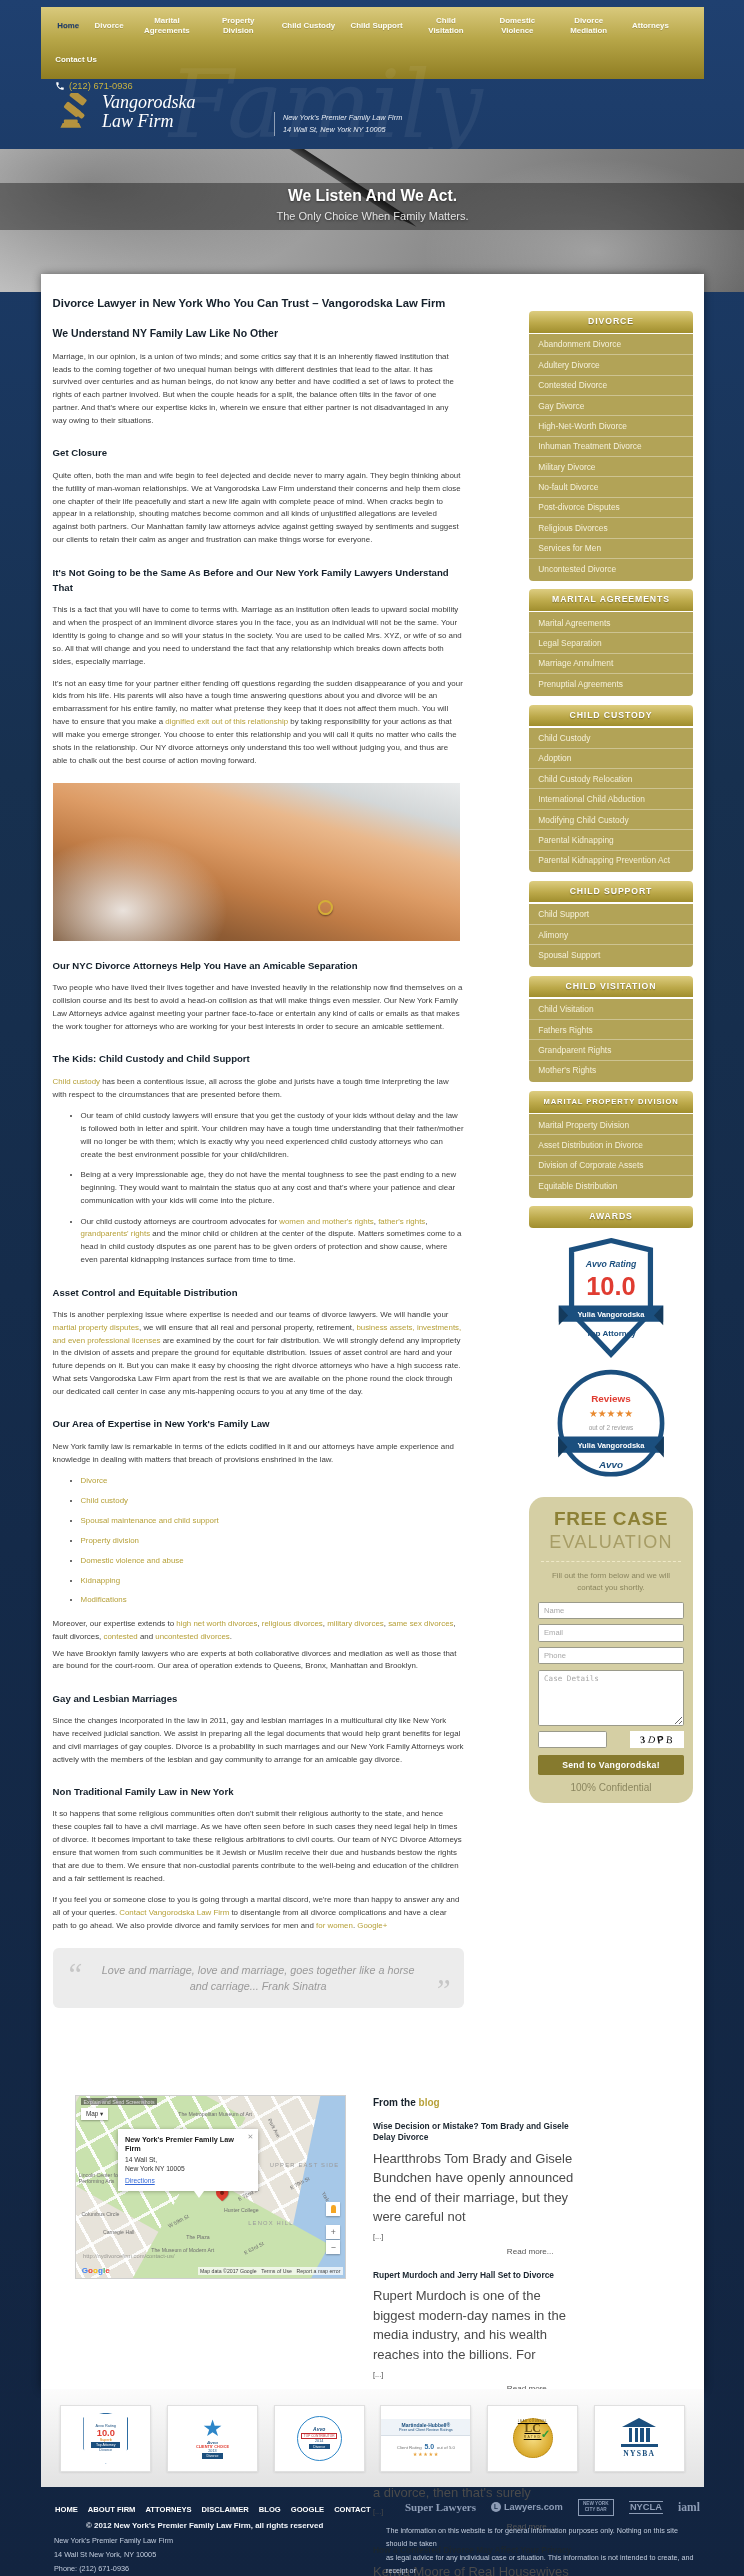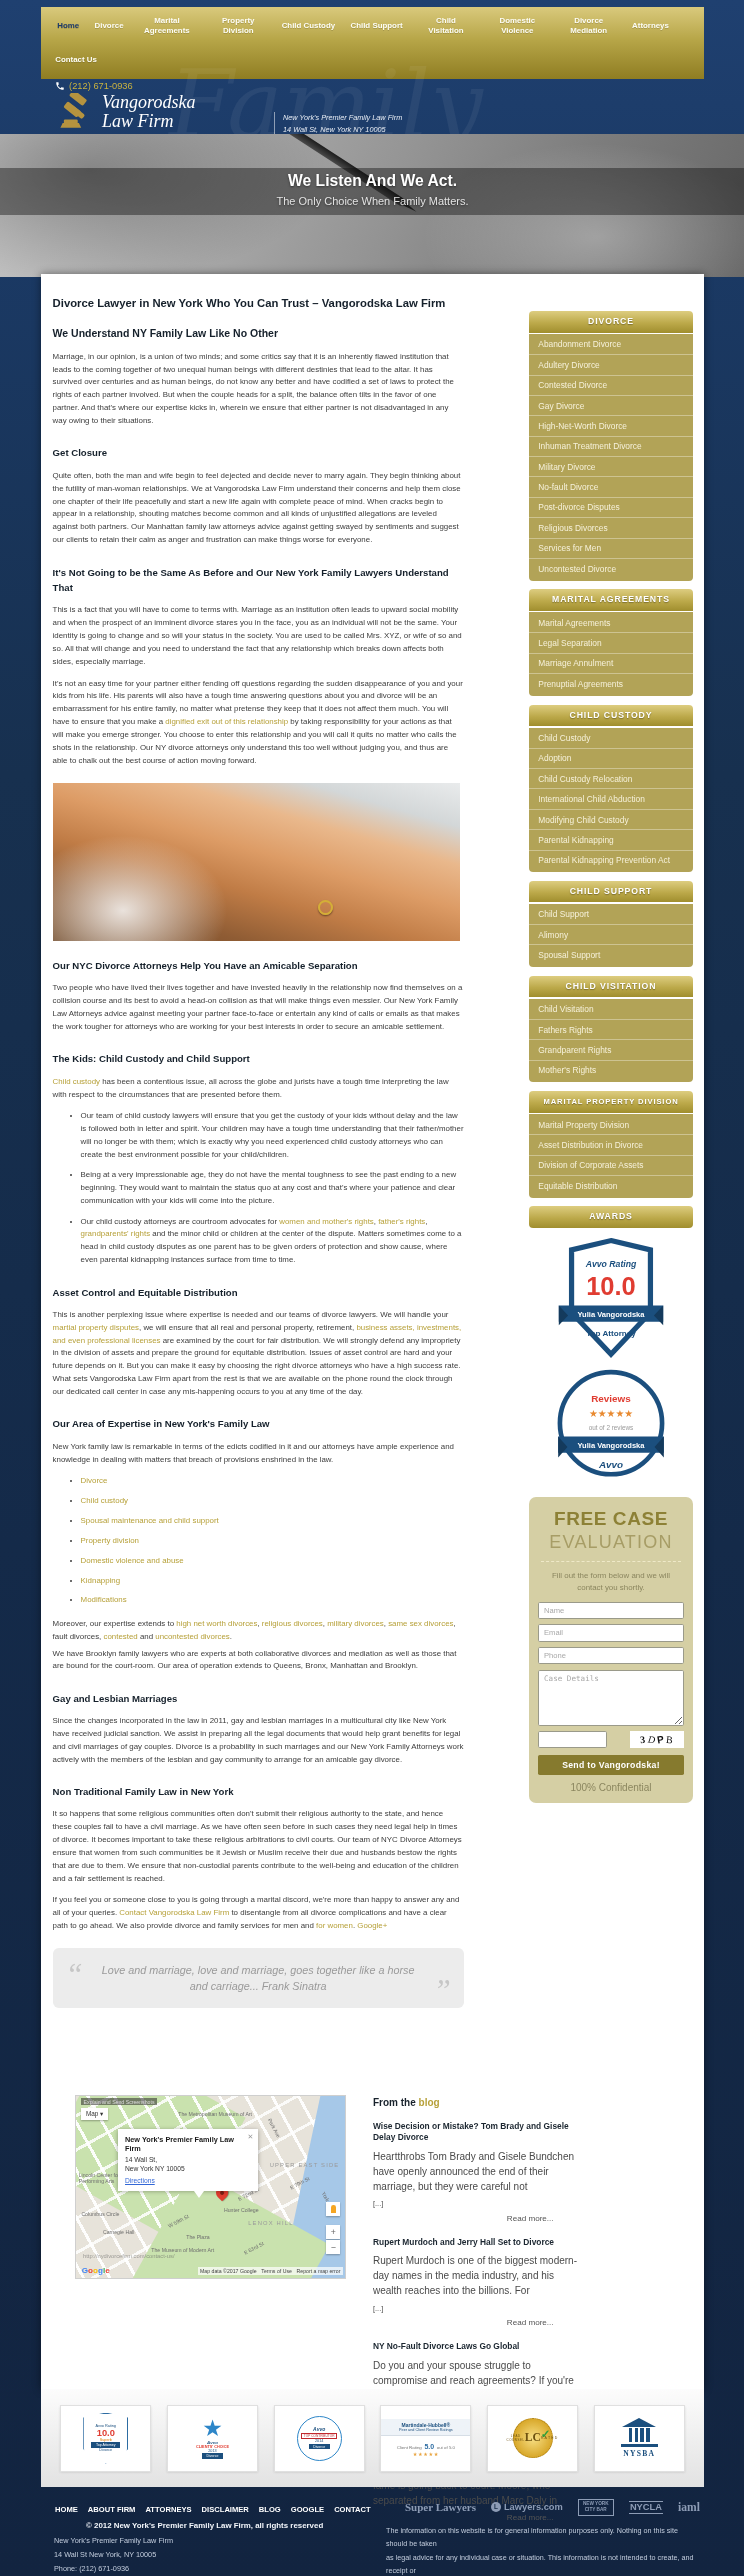"We Listen And We Act." .hero { top: 134px -> 149px }
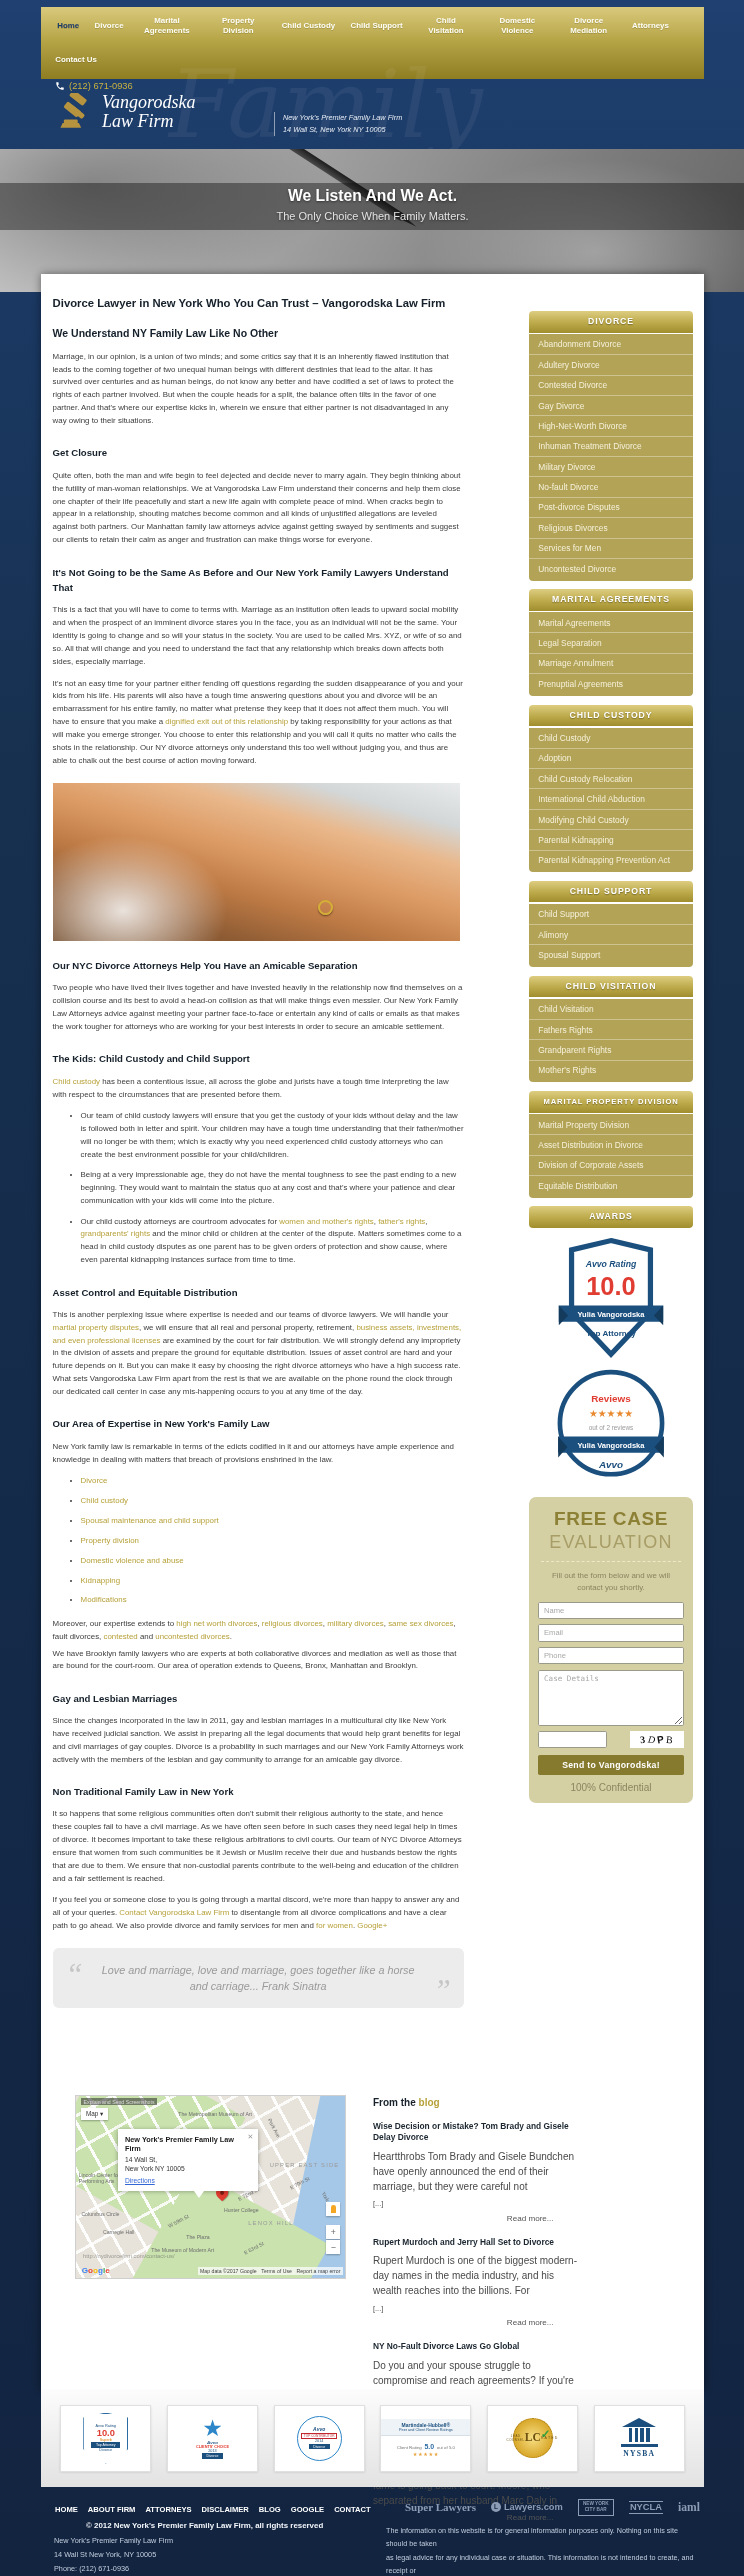"FREE CASE" .form-box { border-radius: 7px -> 15px }
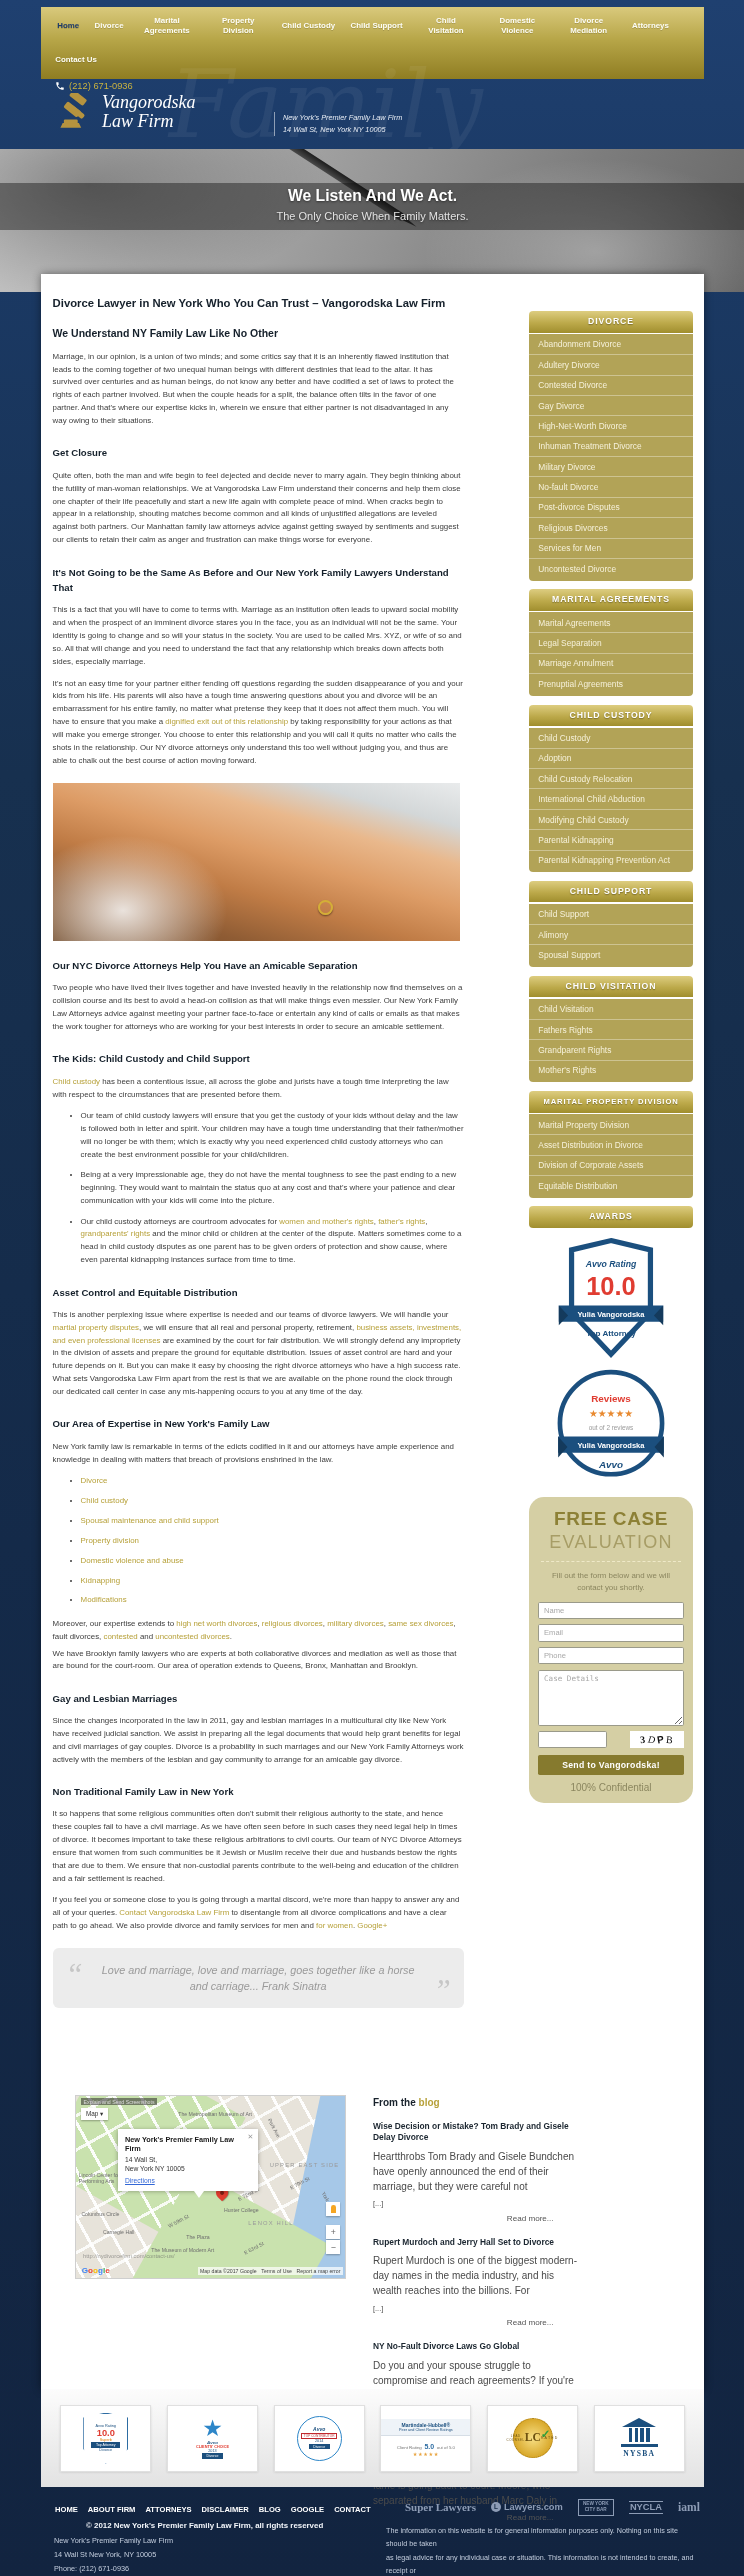"Heartthrobs Tom Brady and Gisele" .bp-ex { font-size: 10px -> 13px }
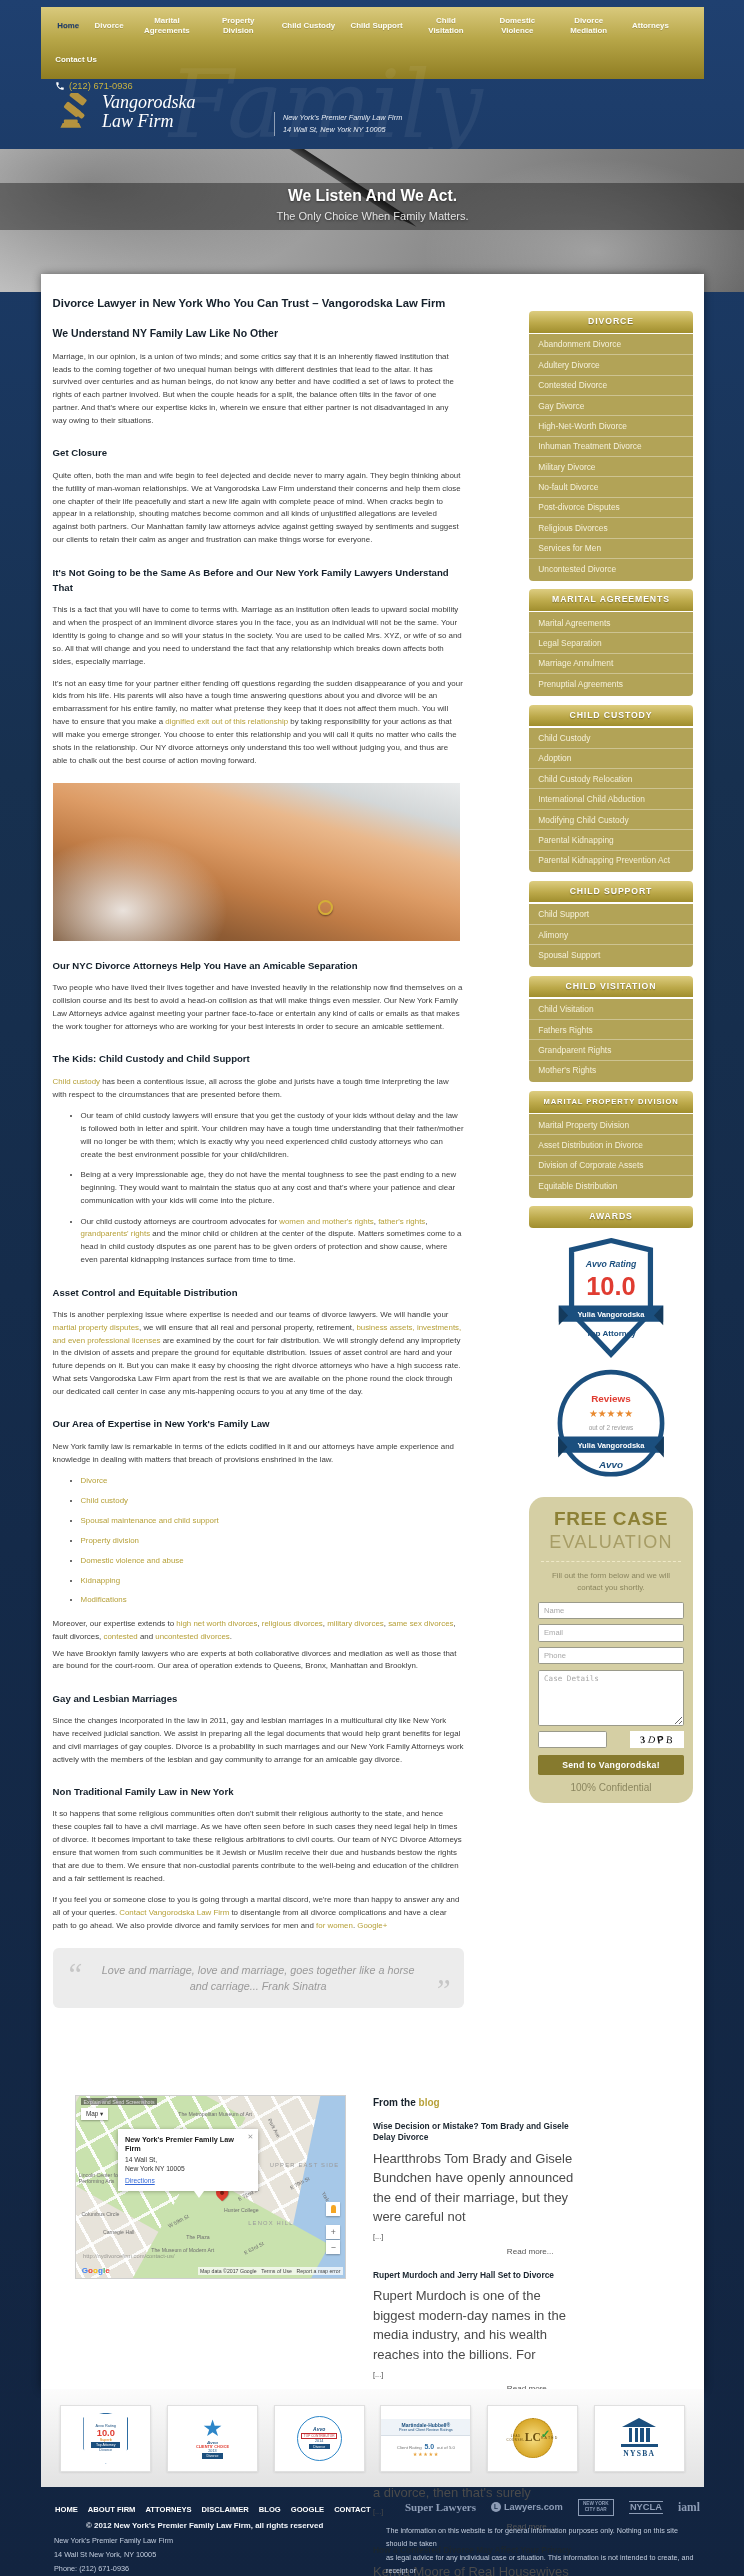"LC" .lc-seal { flex-direction: row -> column; justify-content: center -> none; text-decoration: none -> underline }
